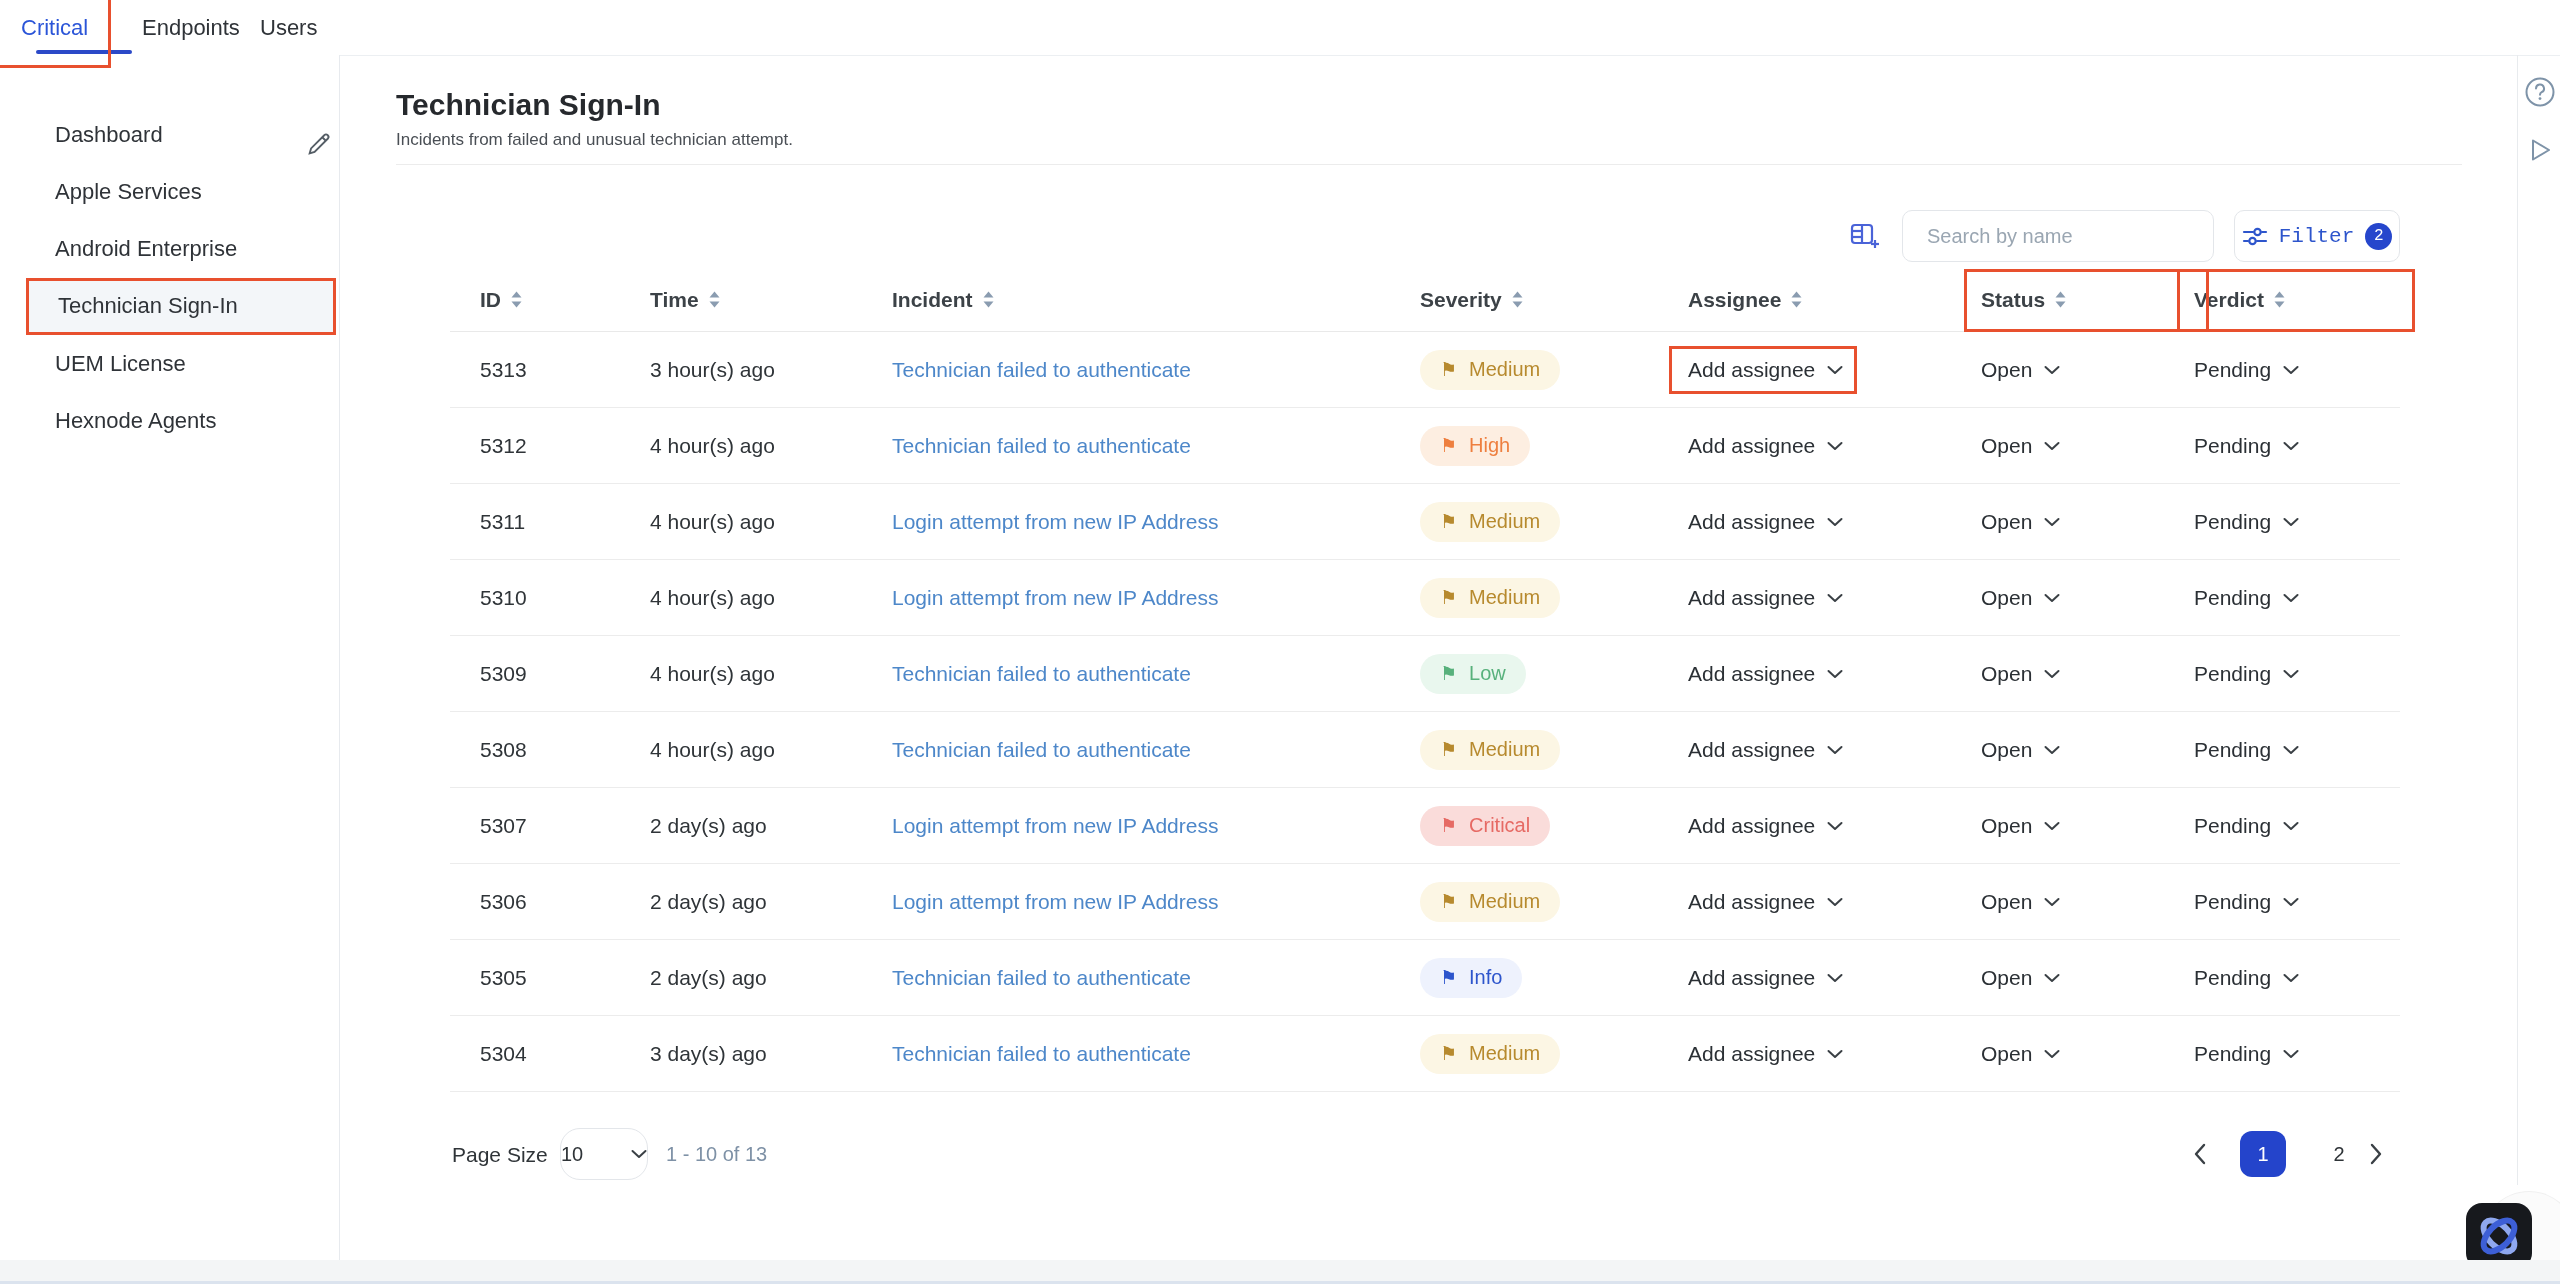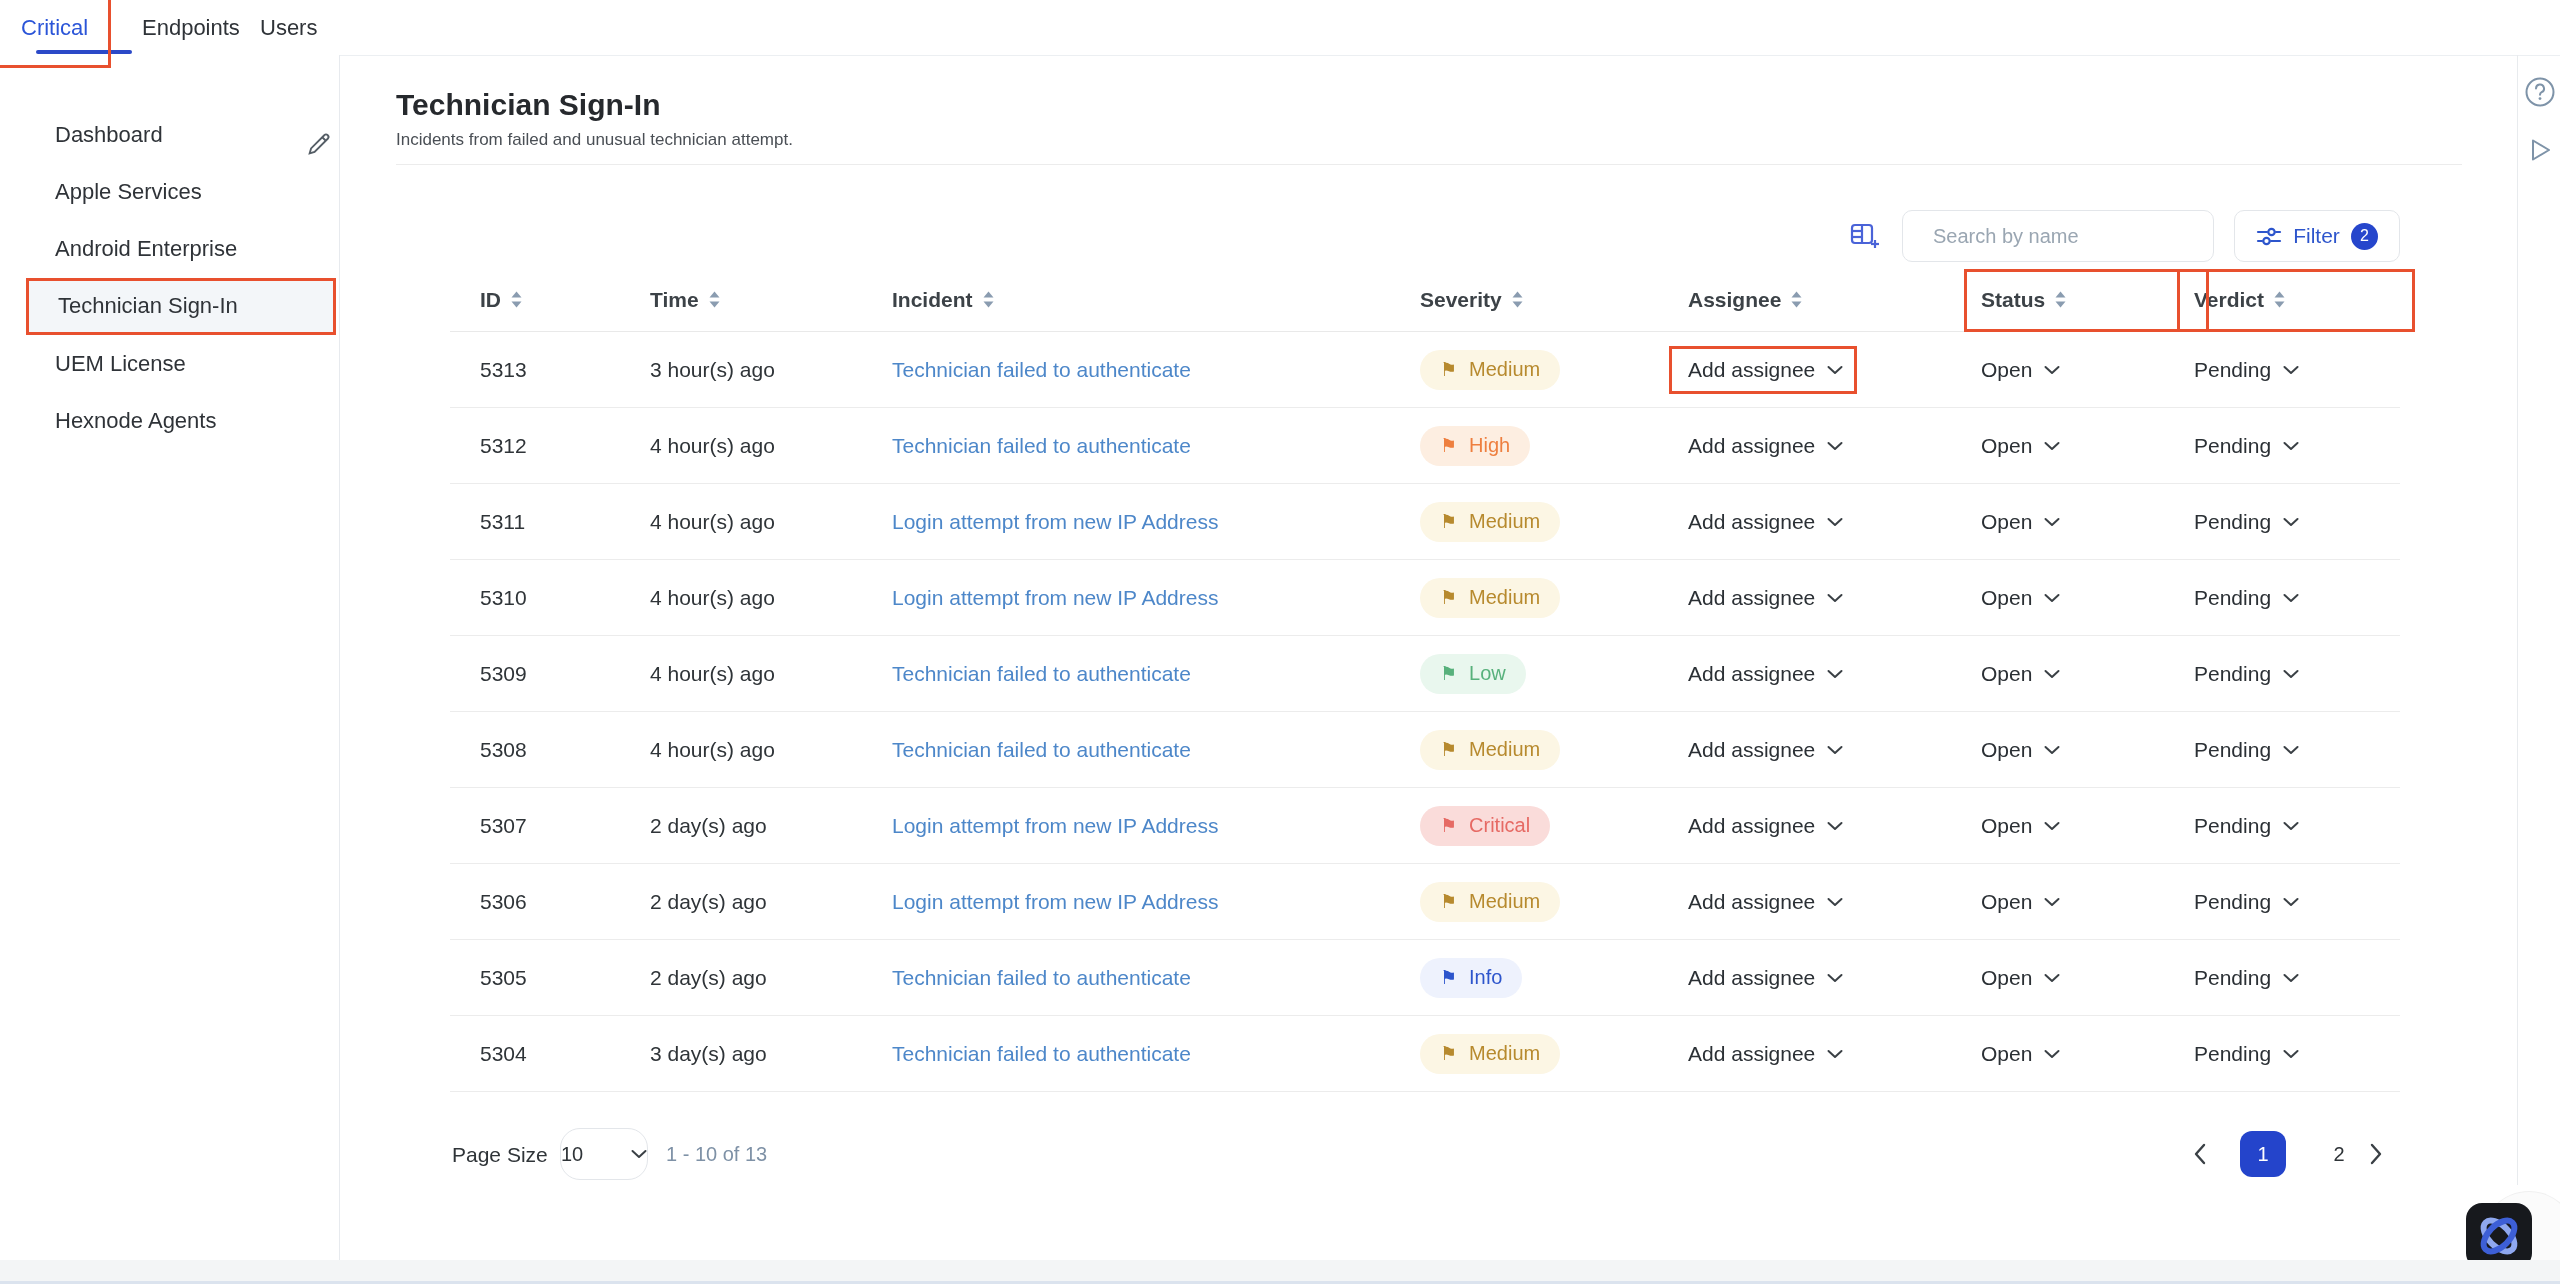"Search by name" .search-box { padding: 0 30px -> 0 24px }
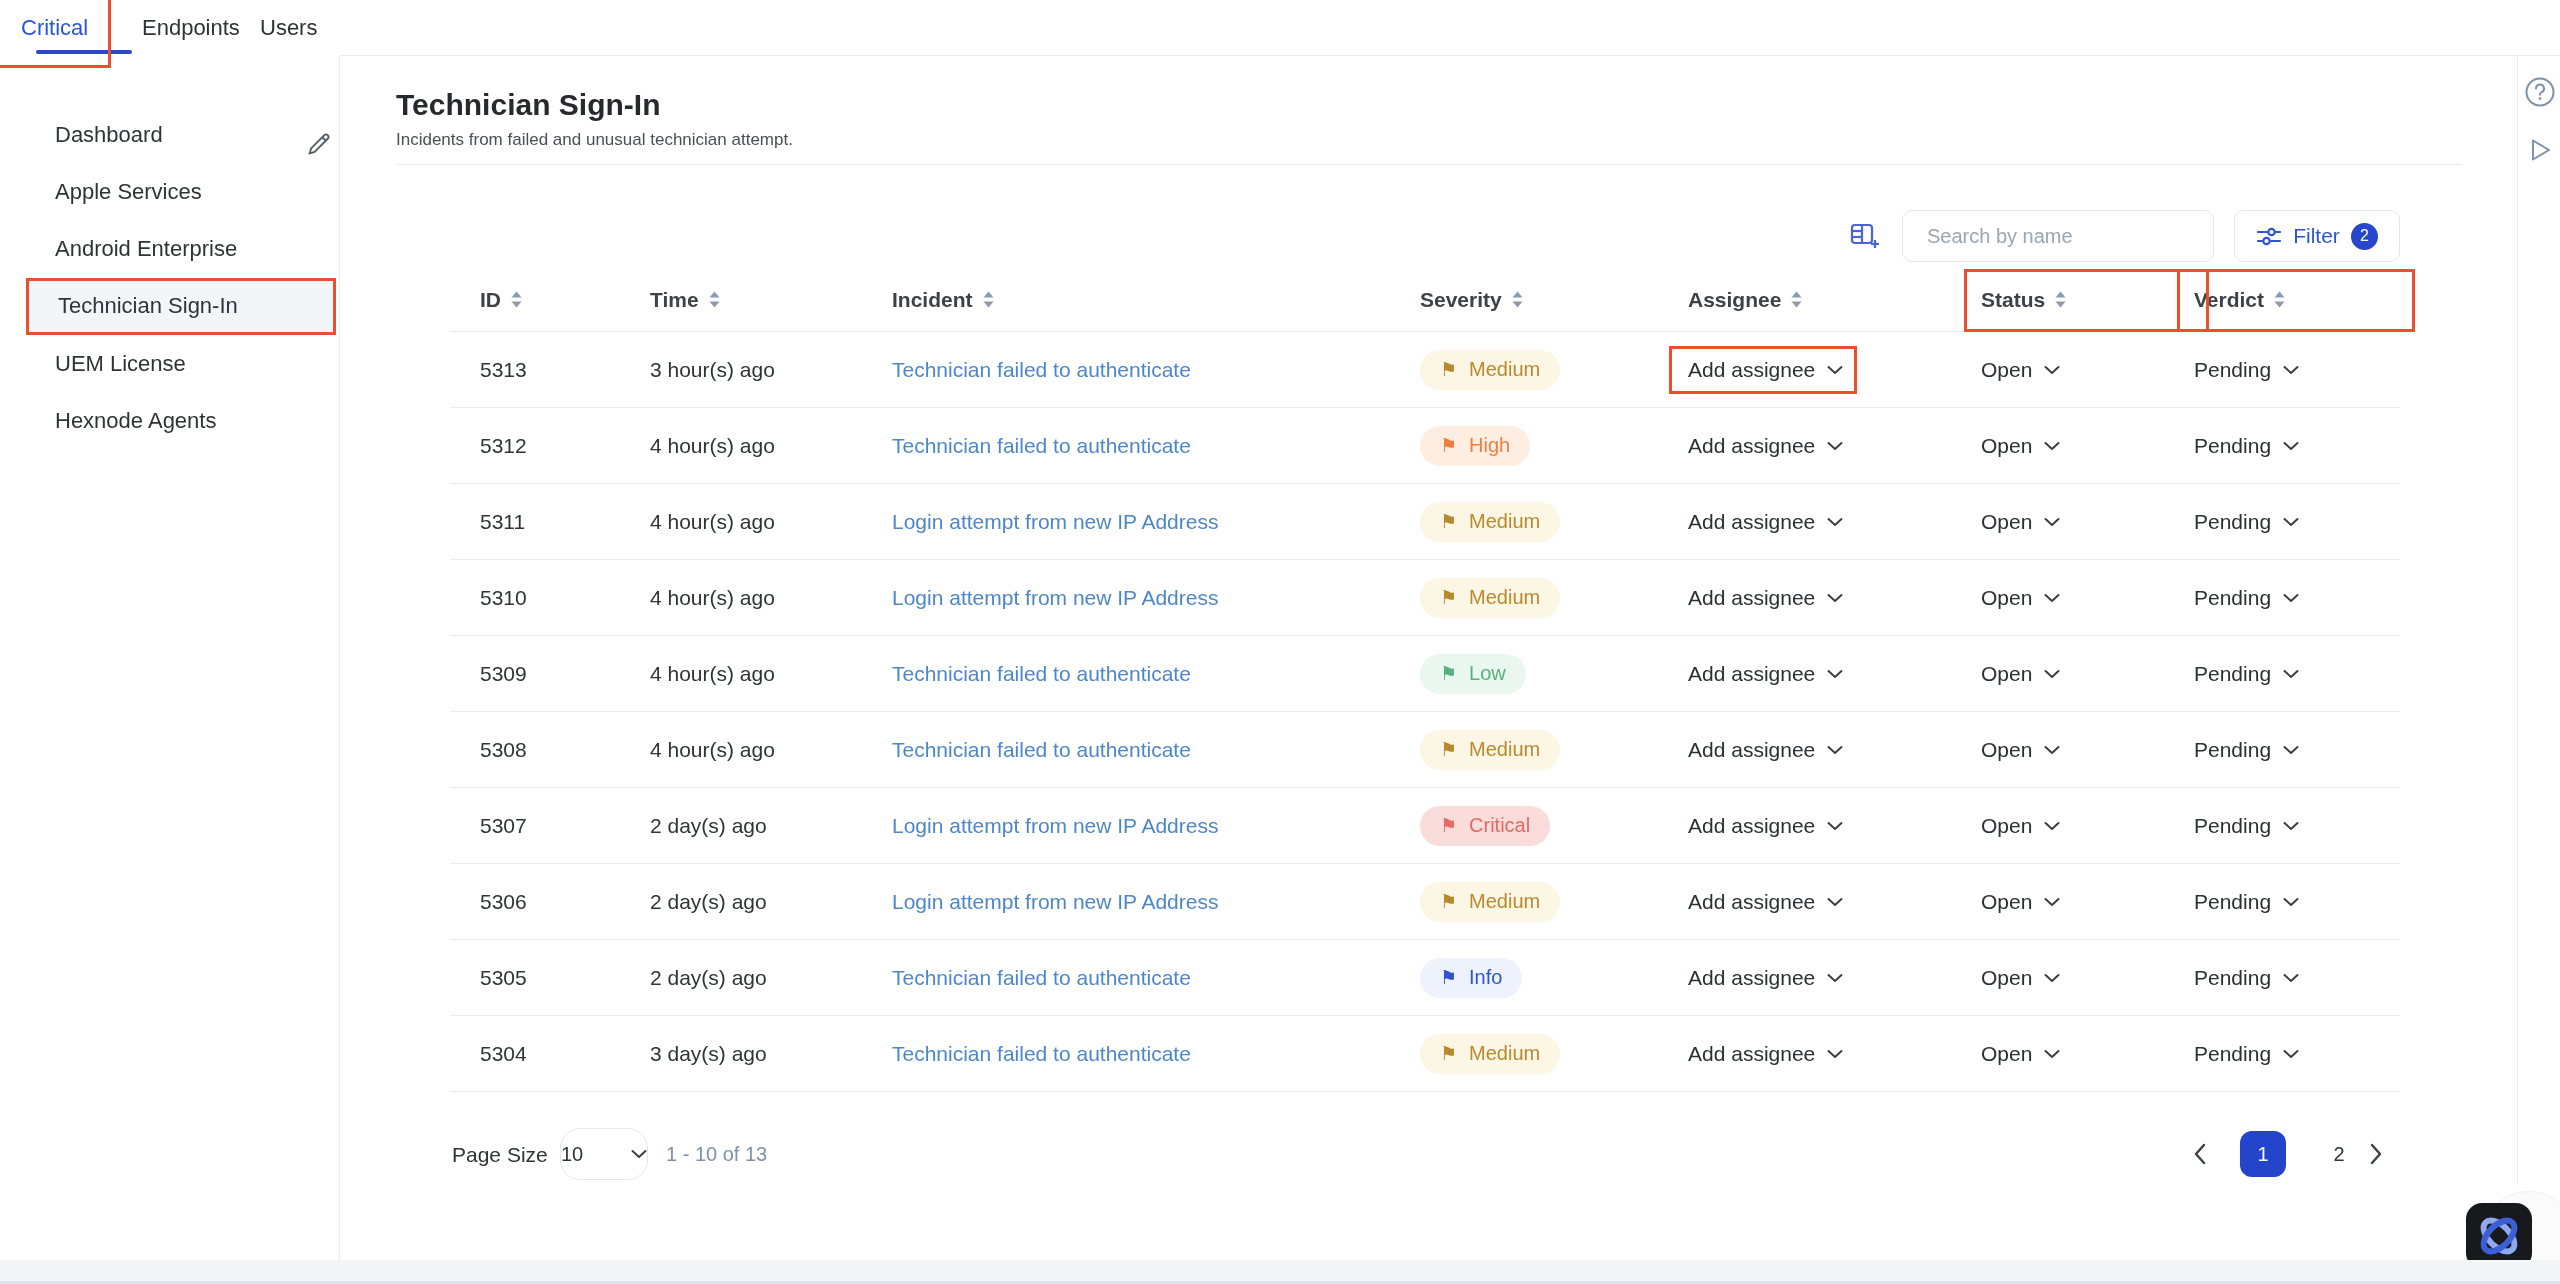"Filter" .filter-btn { font-family: none -> Liberation Mono, monospace }
